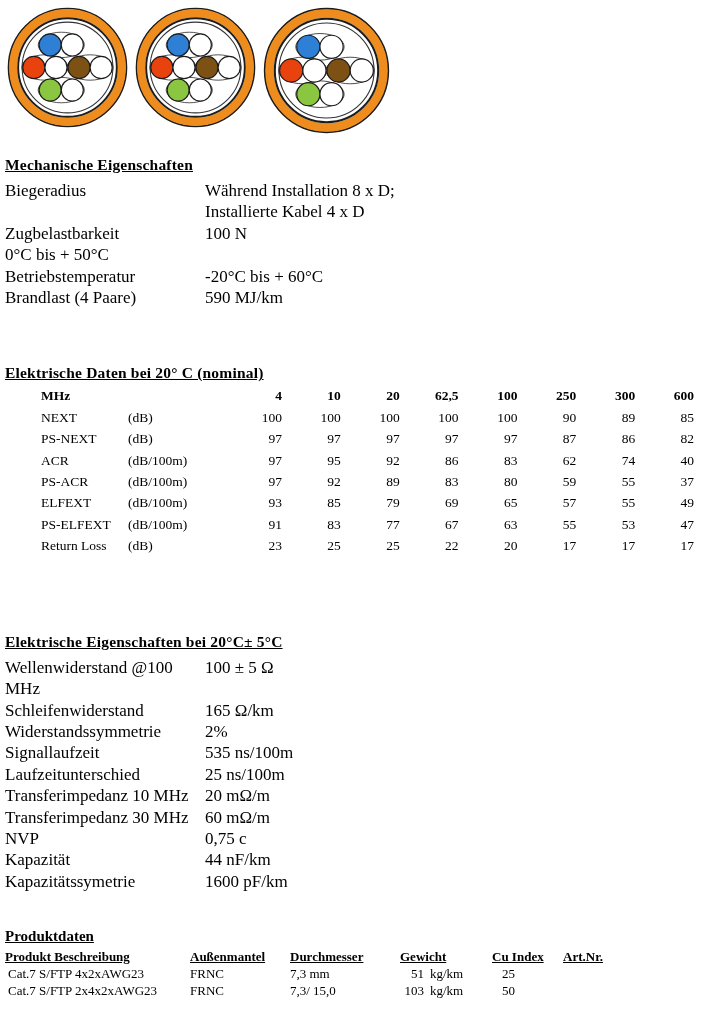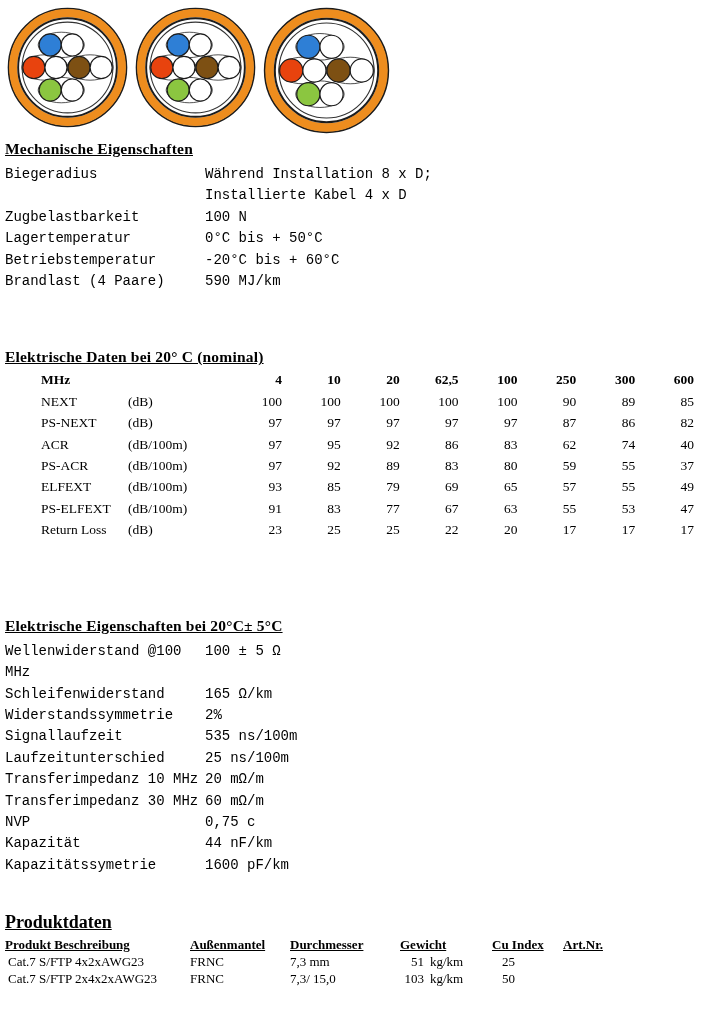"Mechanische Eigenschaften" .sec-mech { margin-top: 9px -> 25px }
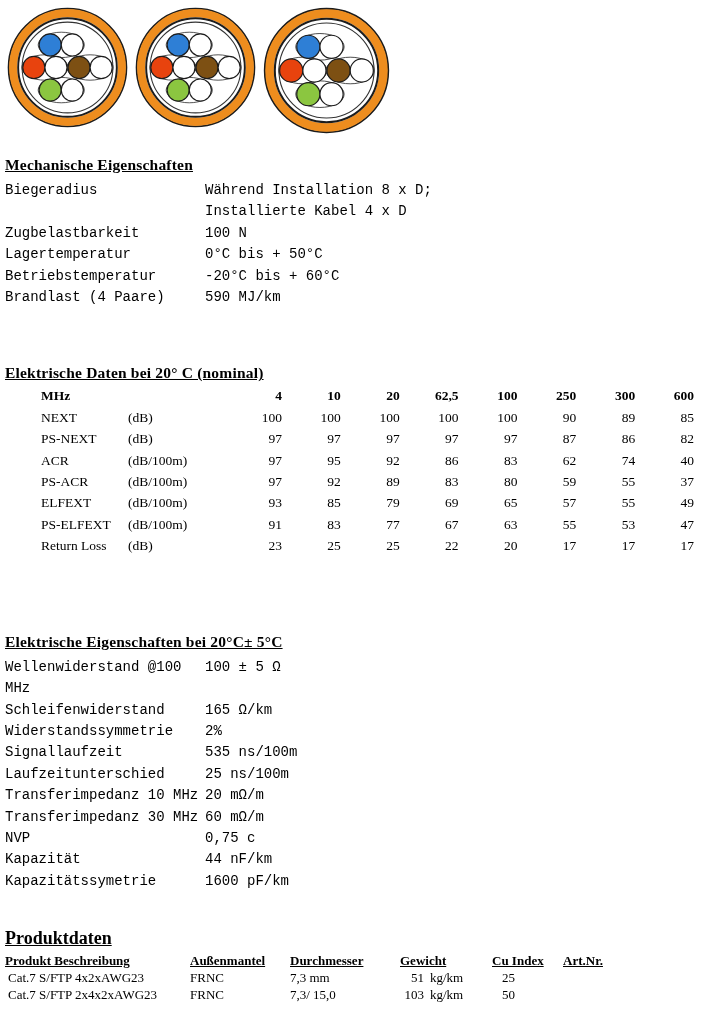"Biegeradius" .def-row { font-family: Liberation Mono, monospace -> none; font-size: 14px -> 17px }
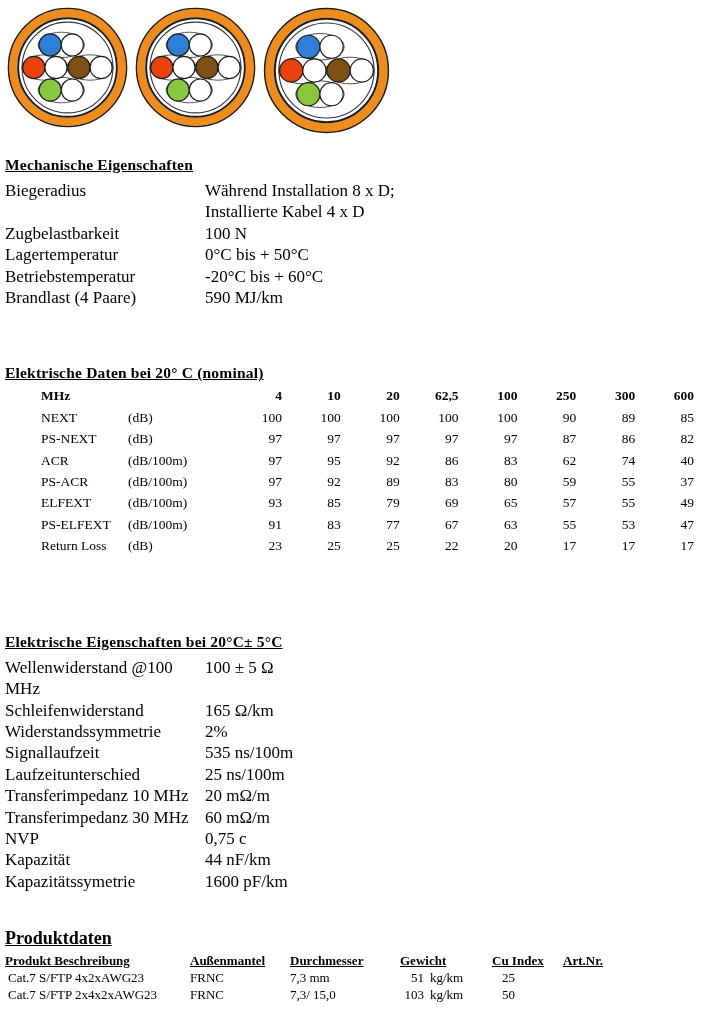"Lagertemperatur" span.def-label { html: <span>Lagertemperatur</span> -> none }
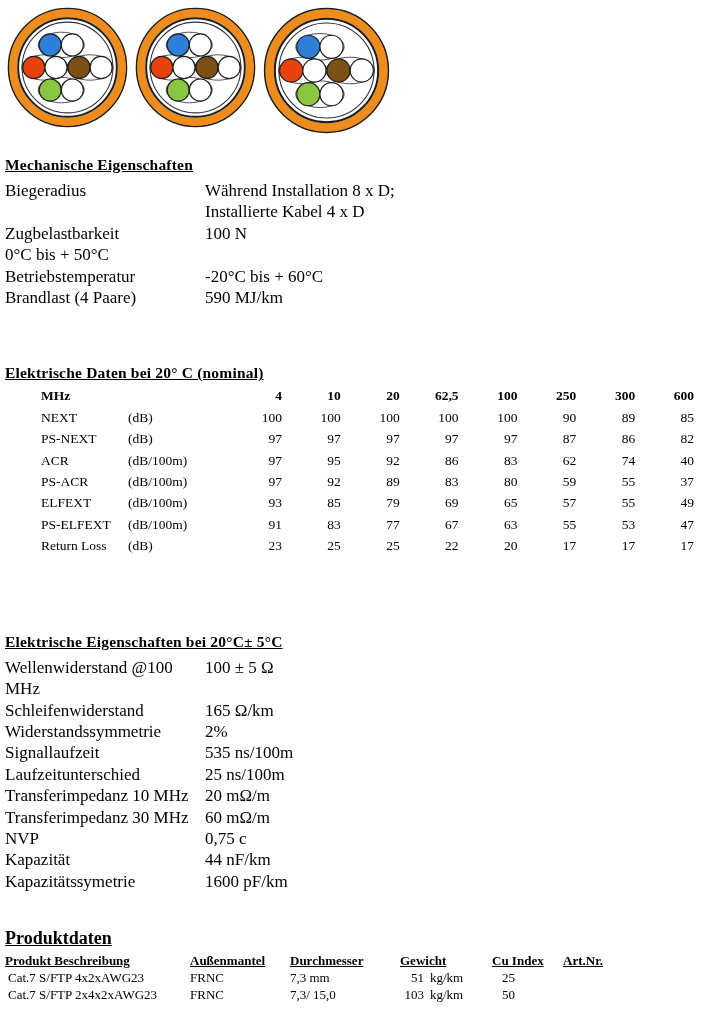"Produktdaten" h3 { font-size: 18px -> 15px }
